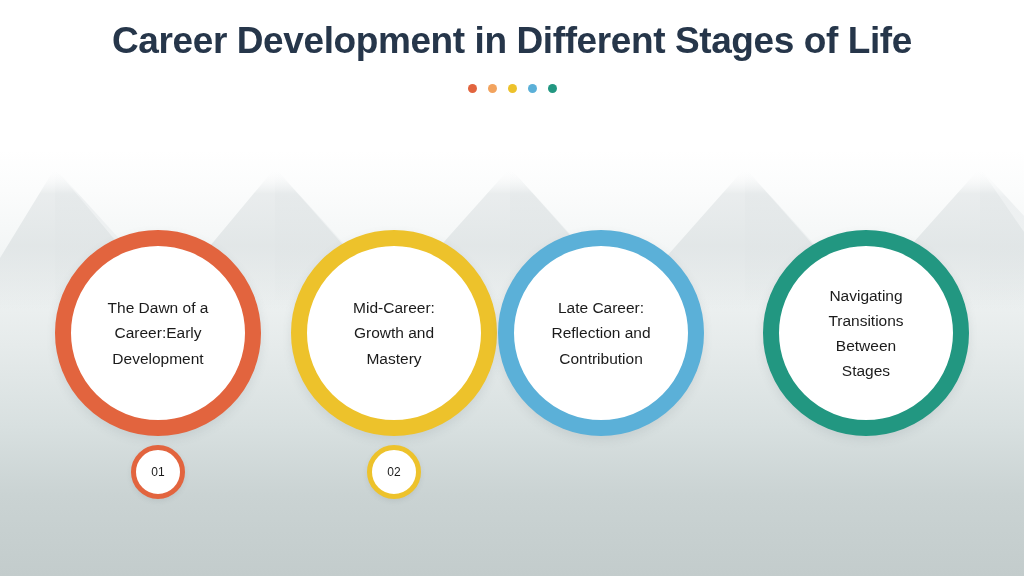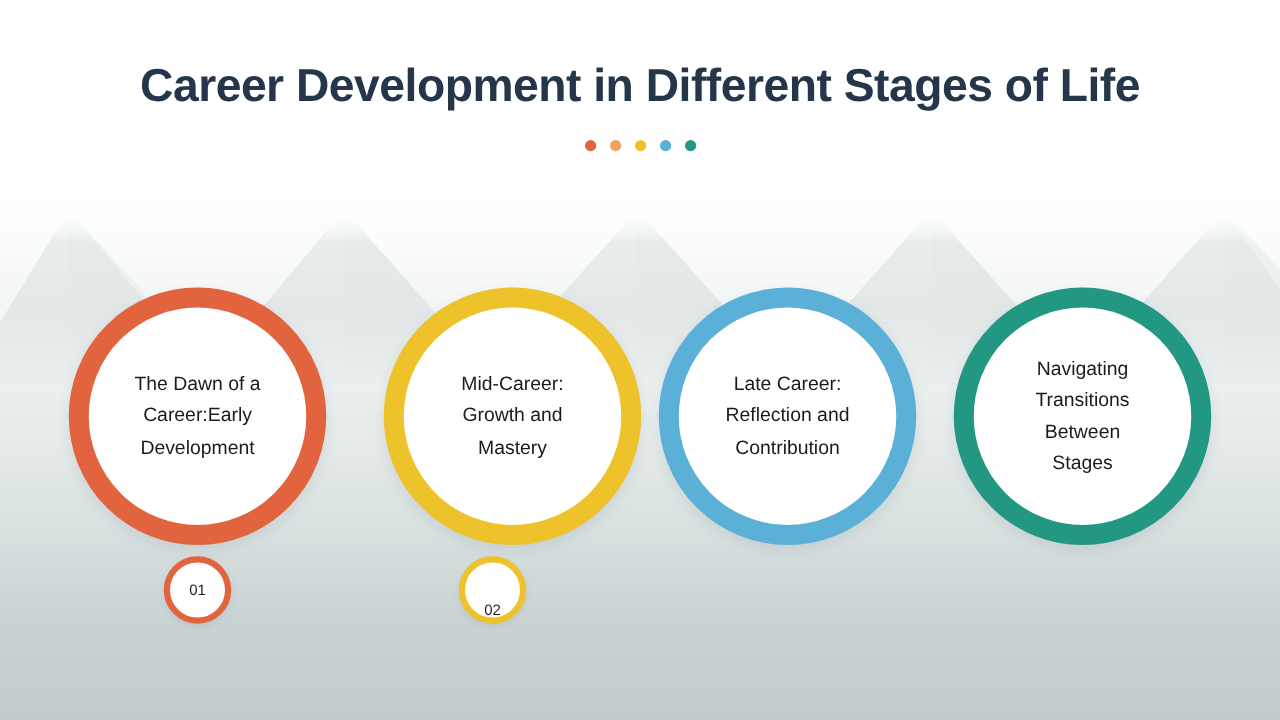"Career Development in Different Stages" .title { padding-top: 48px -> 20px }
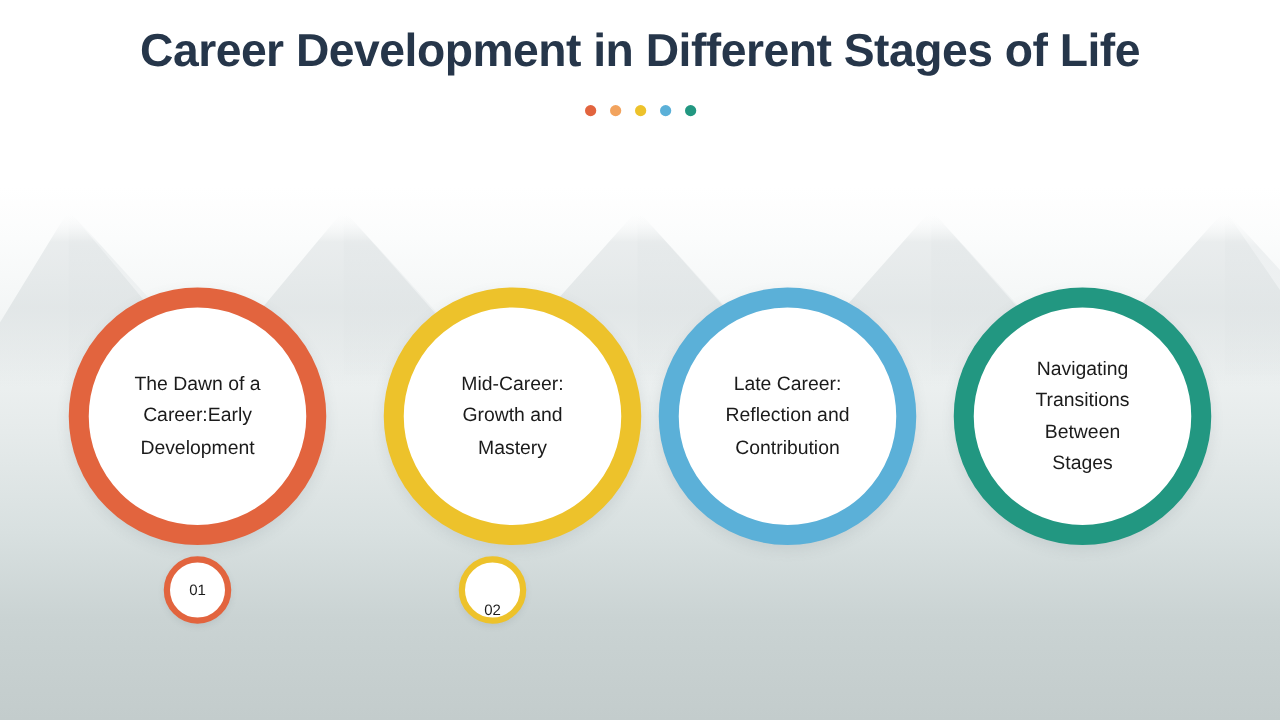"Mid-Career:" .stage-1 { left: 307px -> 291px }
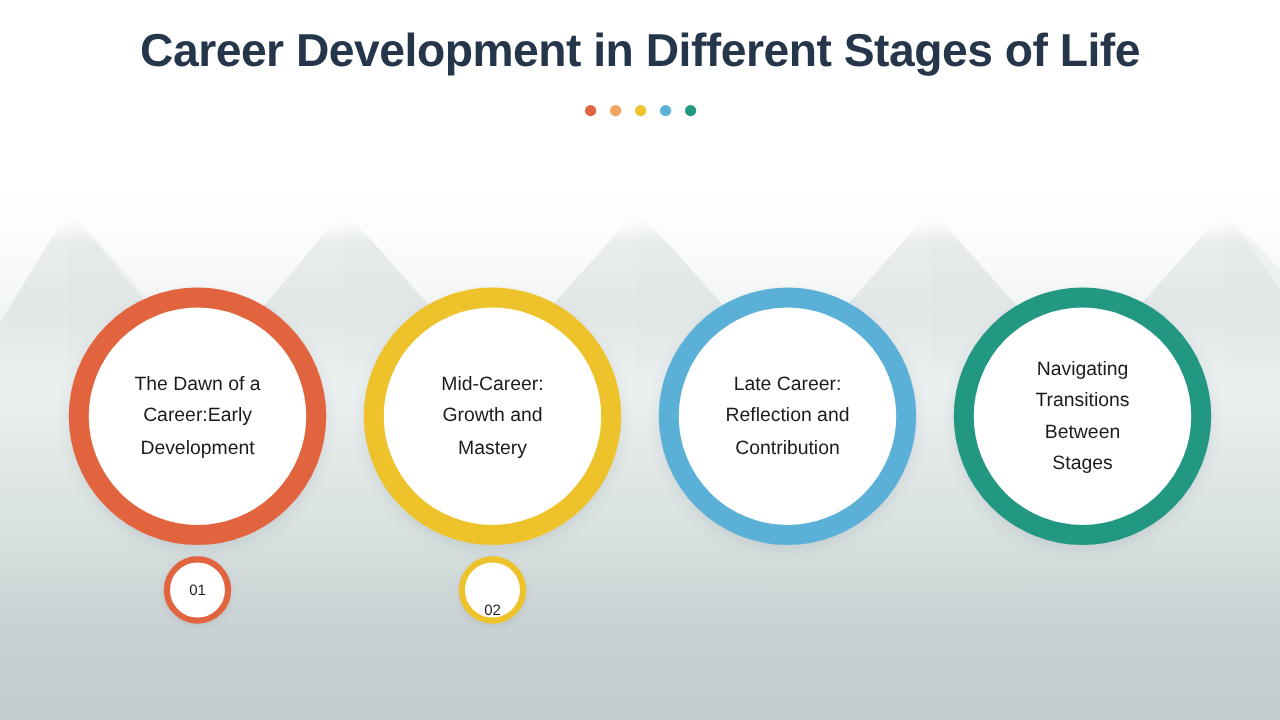"Late Career:" .stage-2 { left: 527px -> 498px }
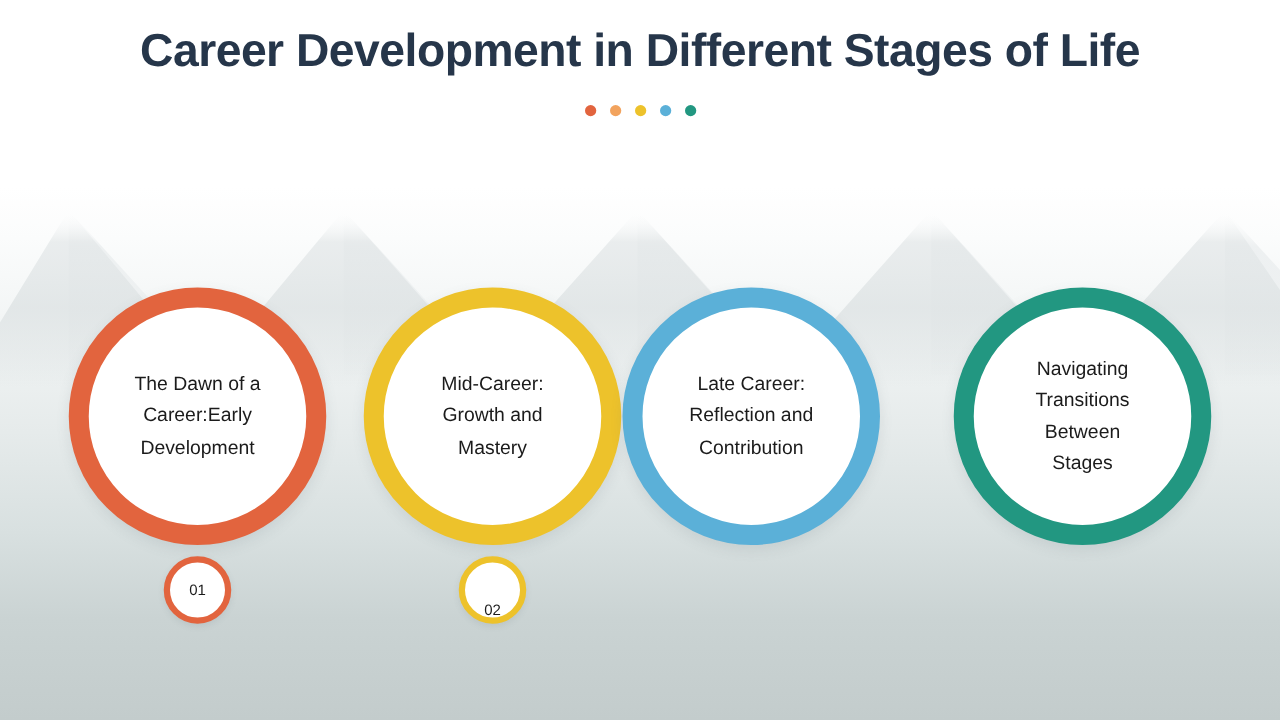"02" .badge-1 { align-items: flex-end -> none }
